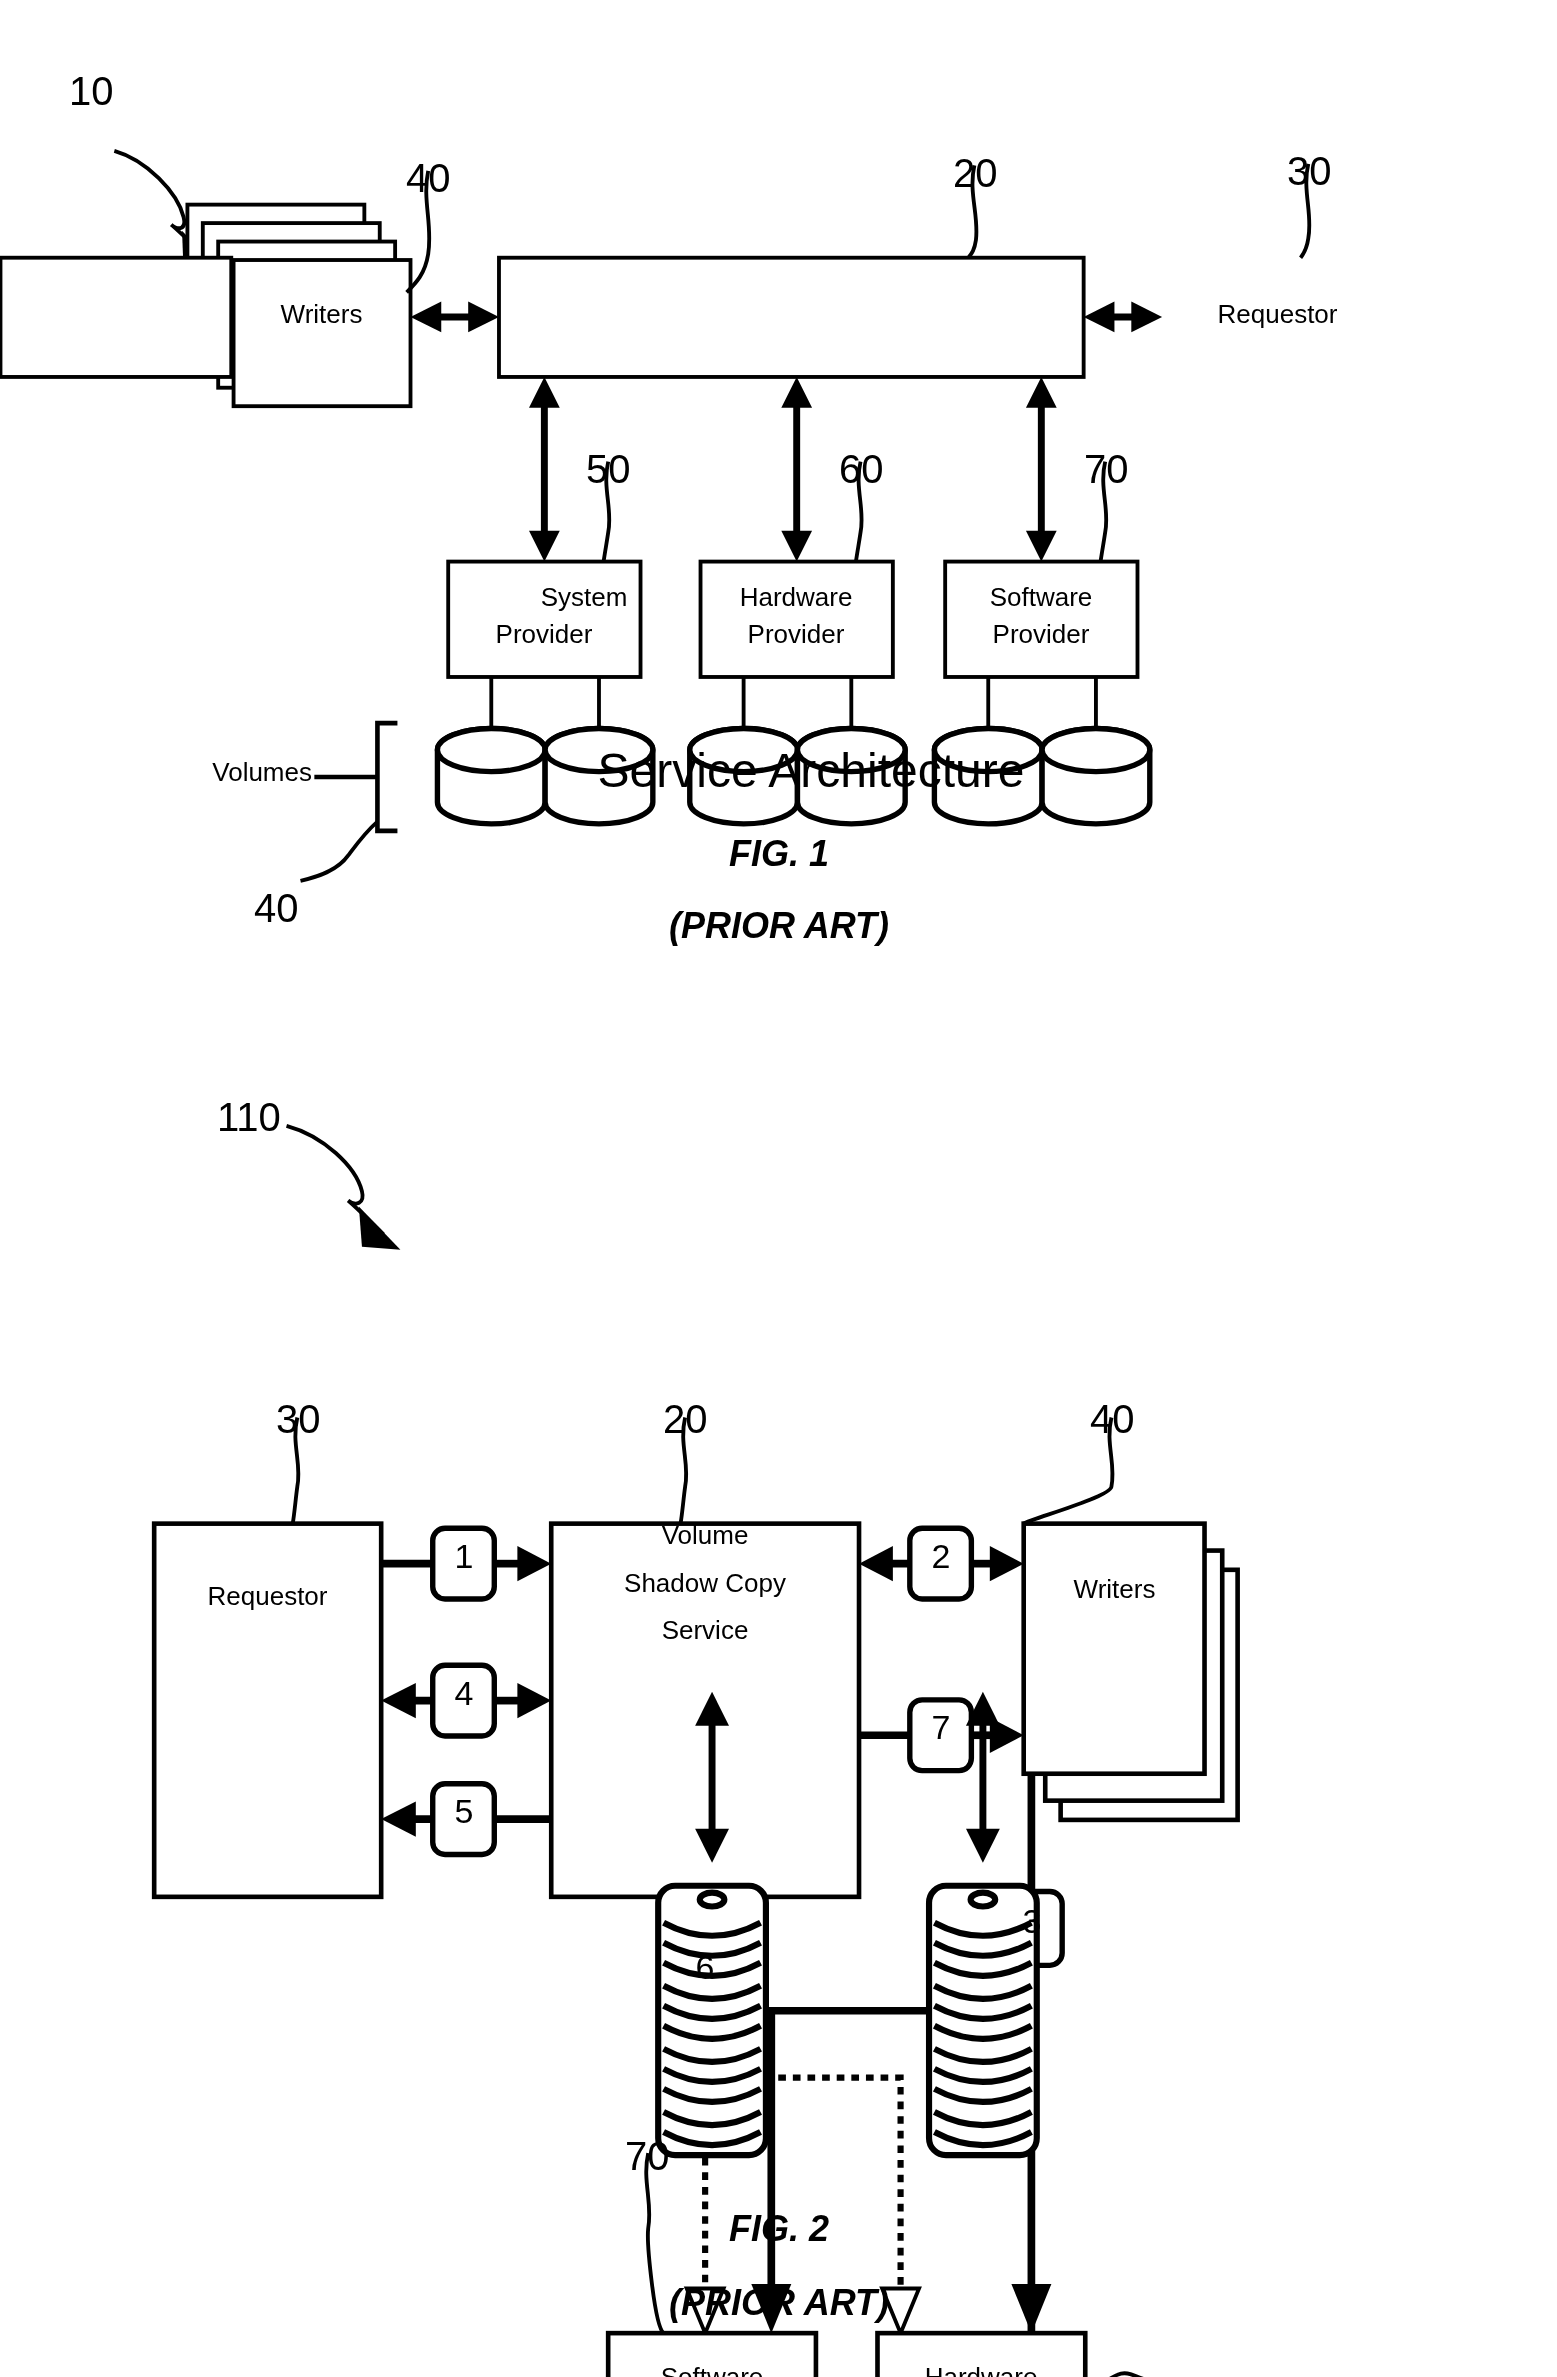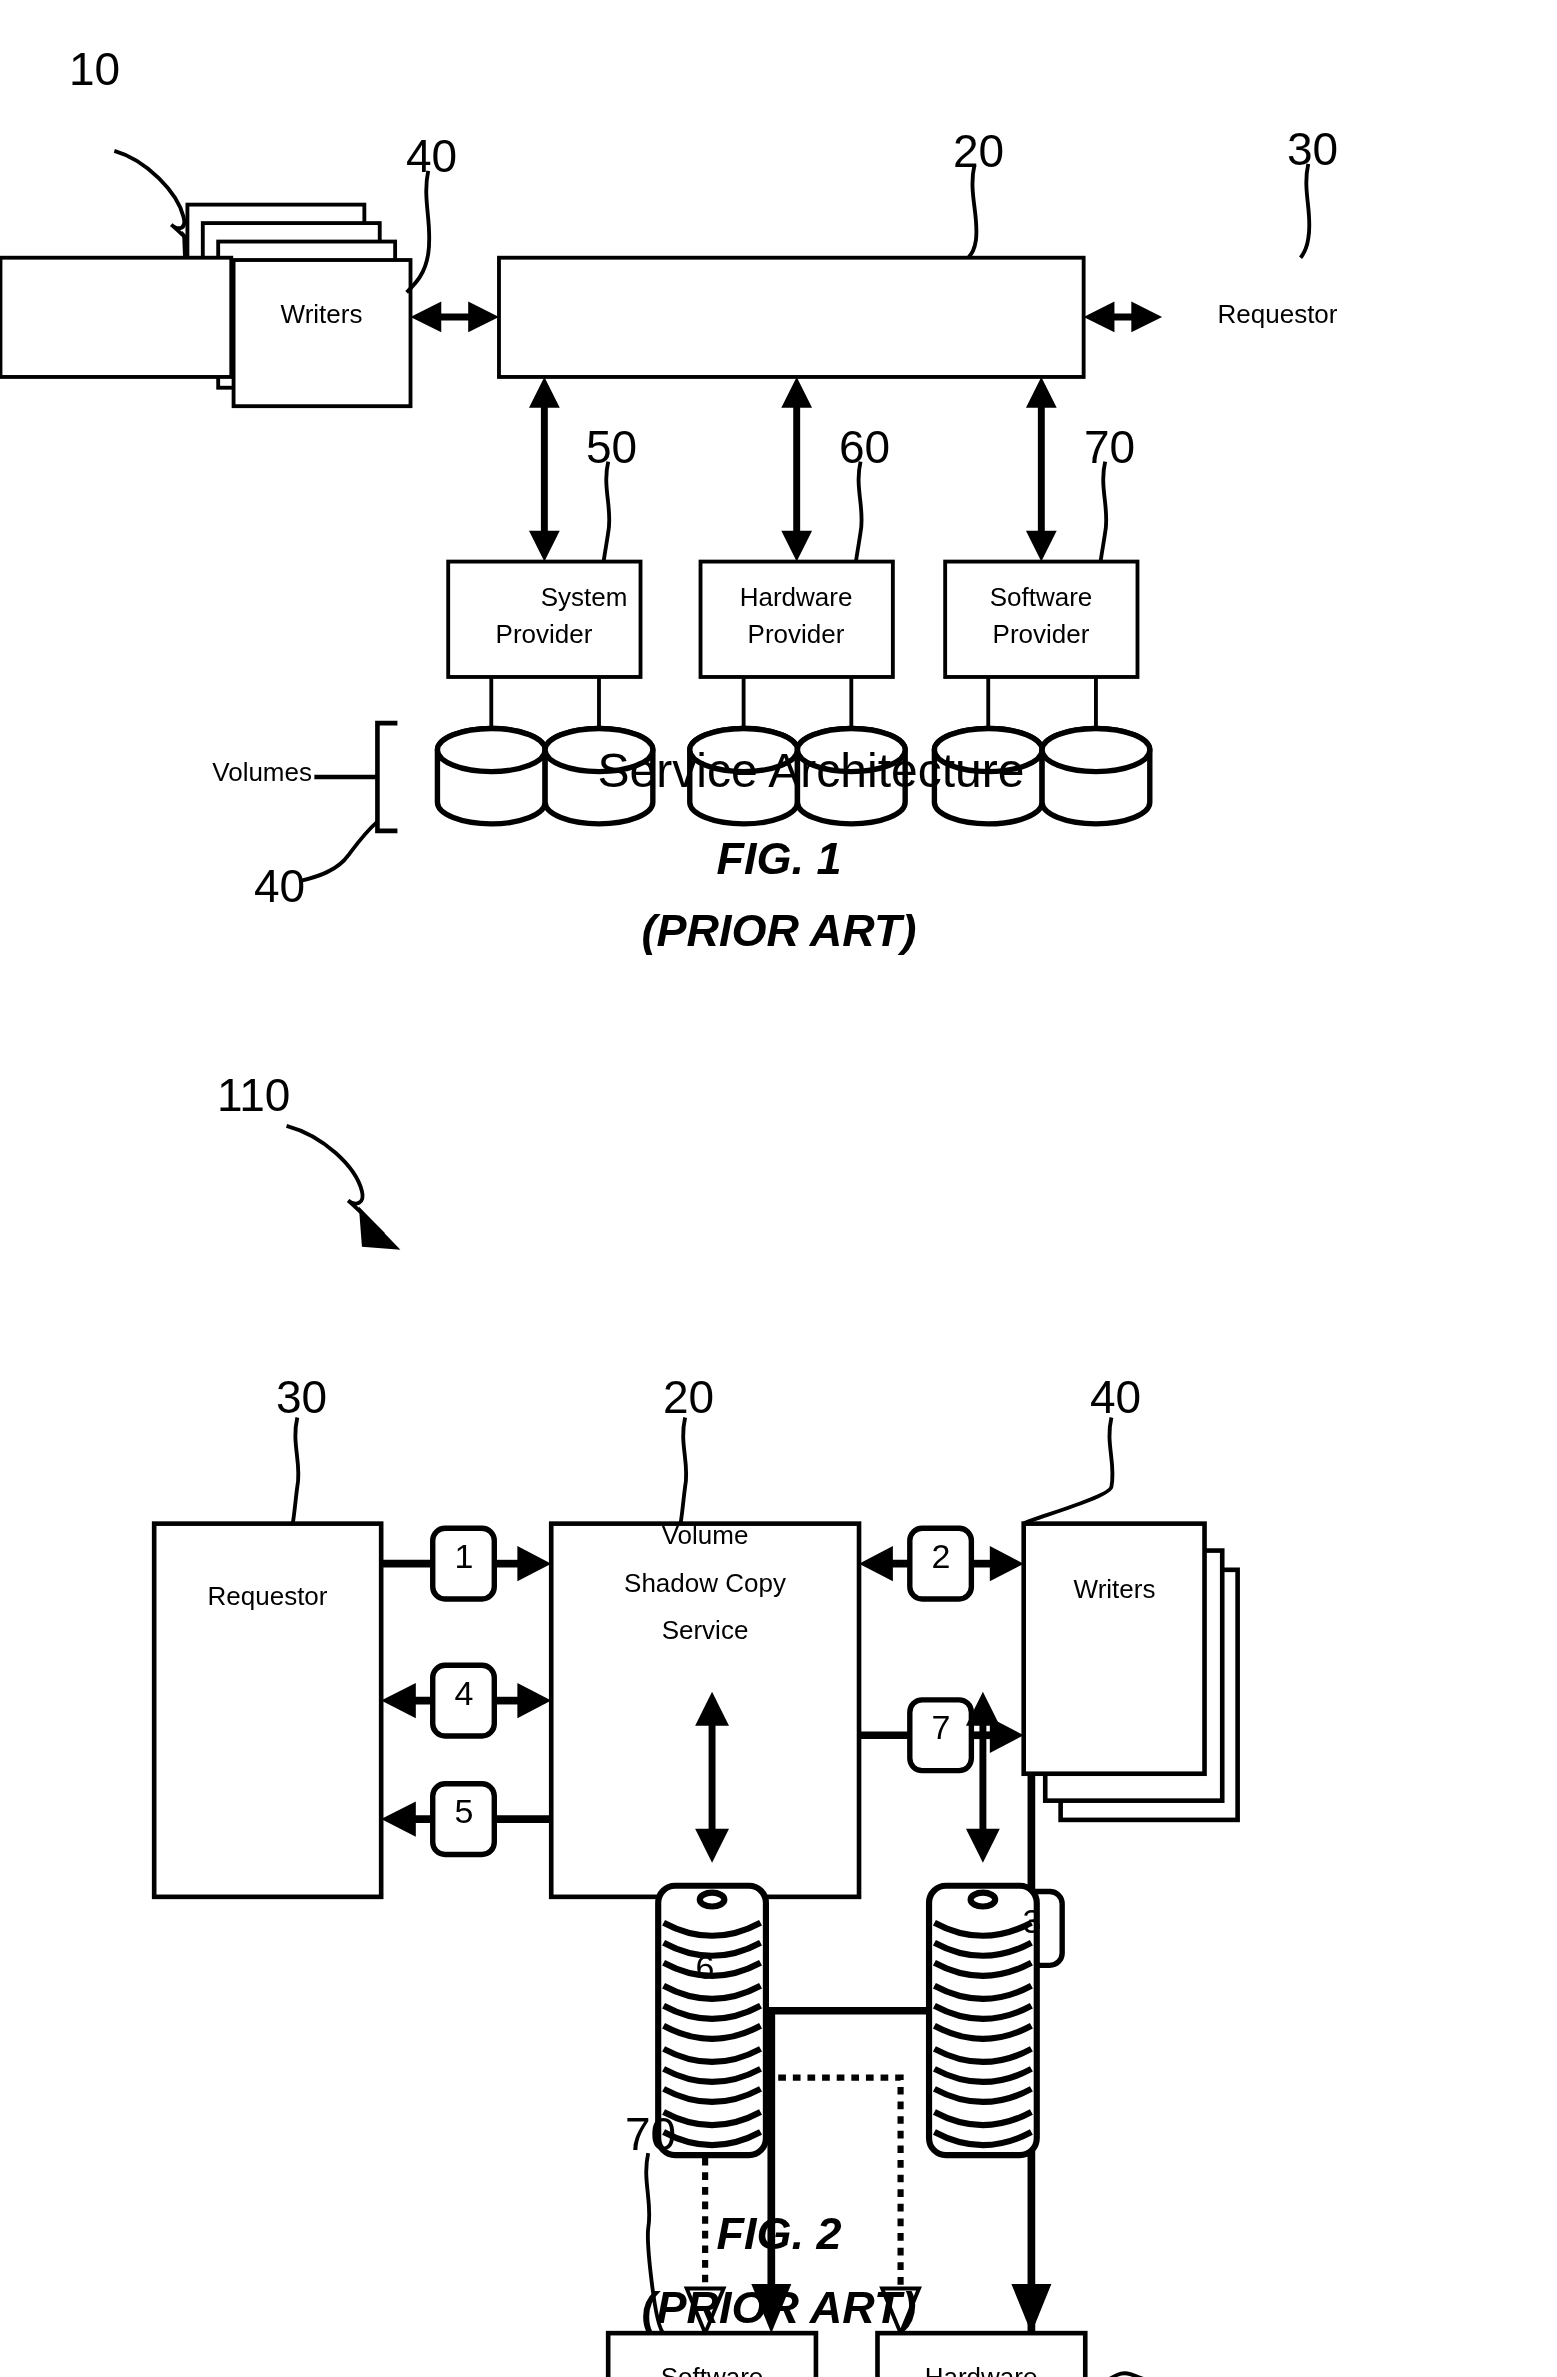"10" .ref { font-size: 46px -> 40px; margin-top: none -> 25px }
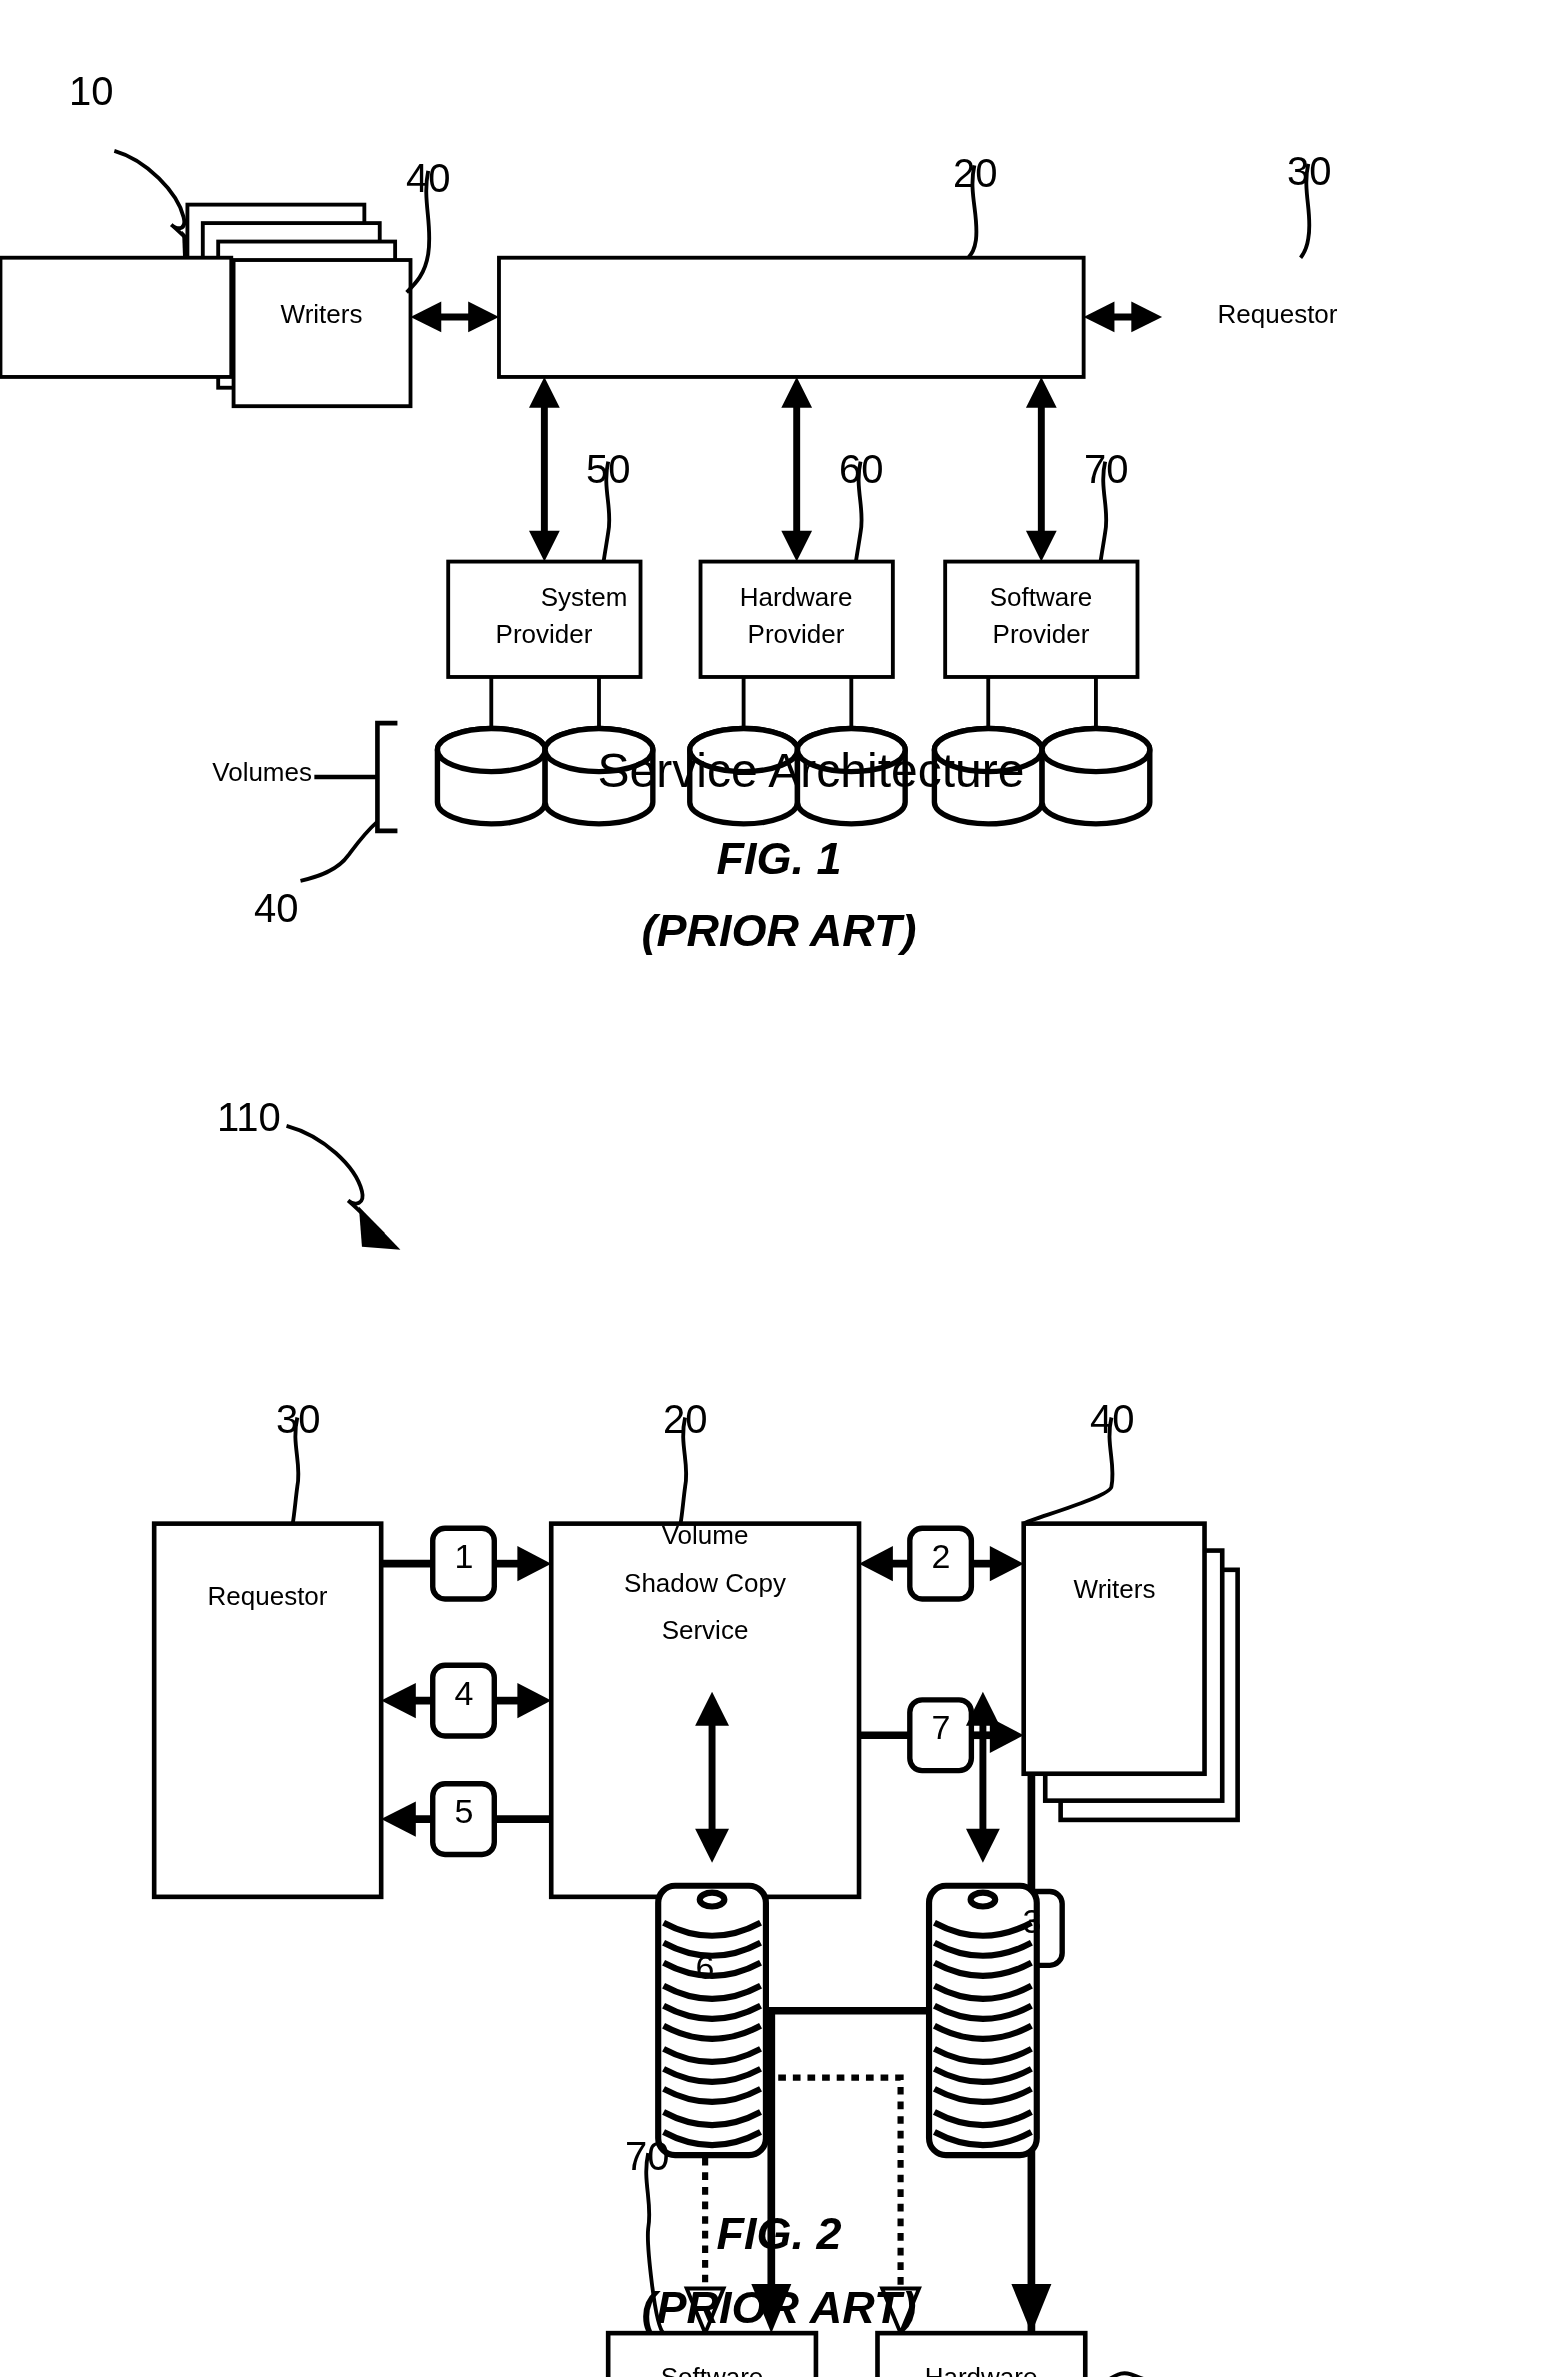"FIG. 1" .figlabel { font-size: 45px -> 36px }
